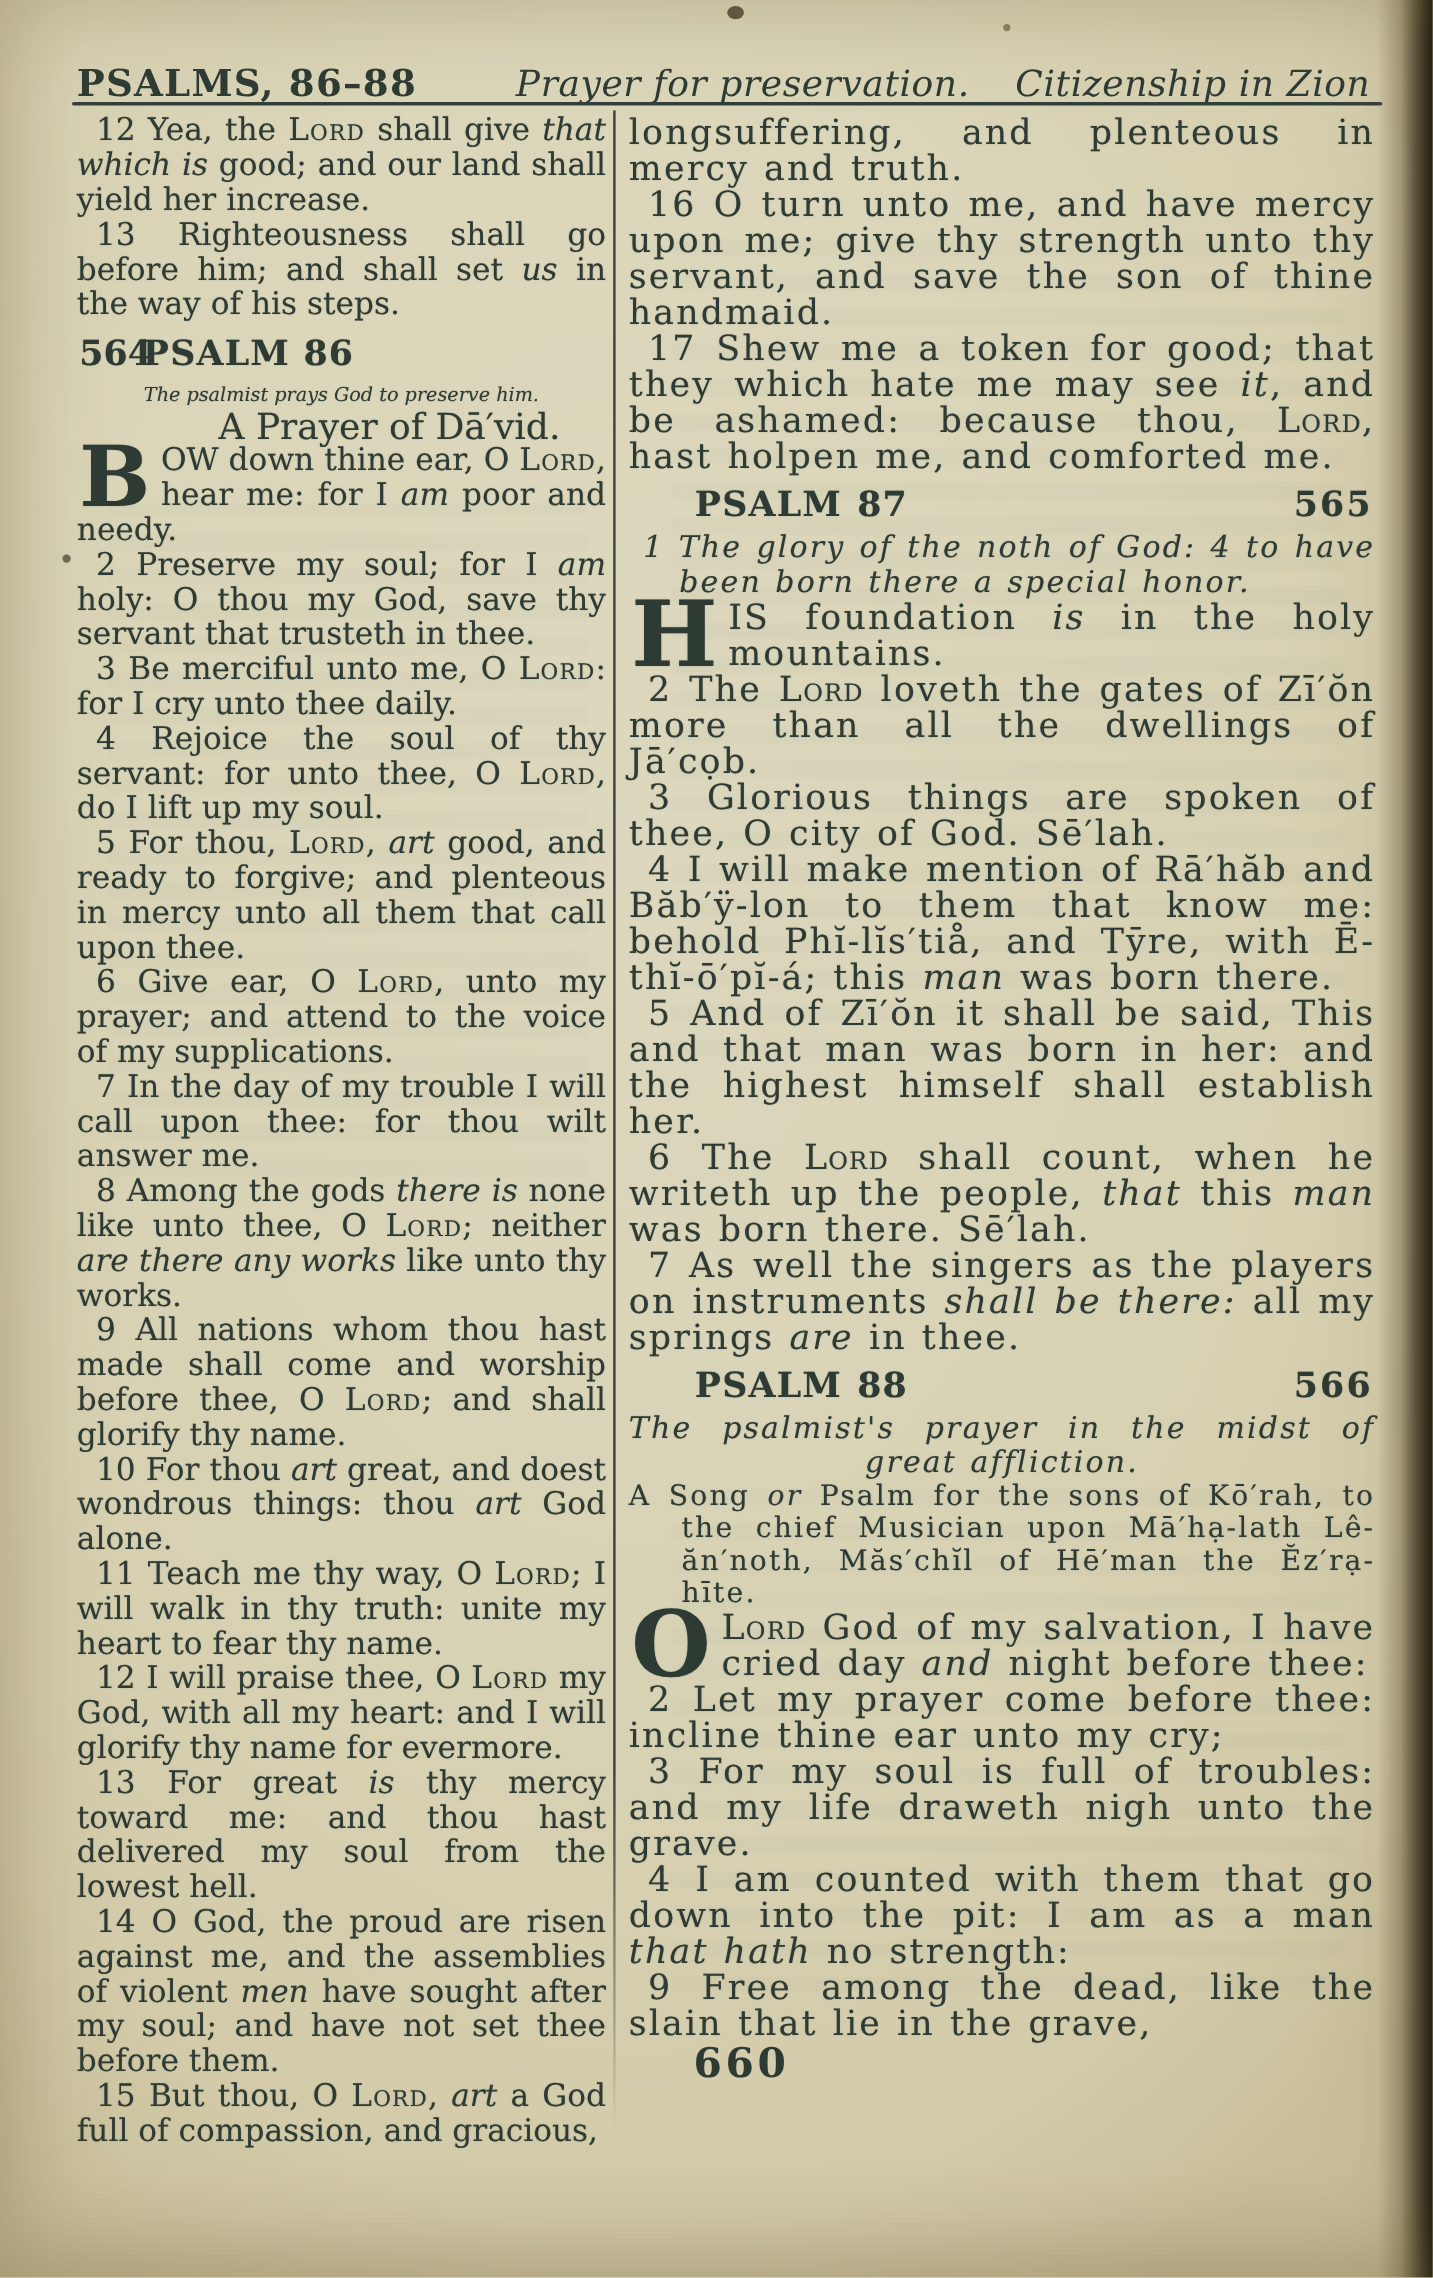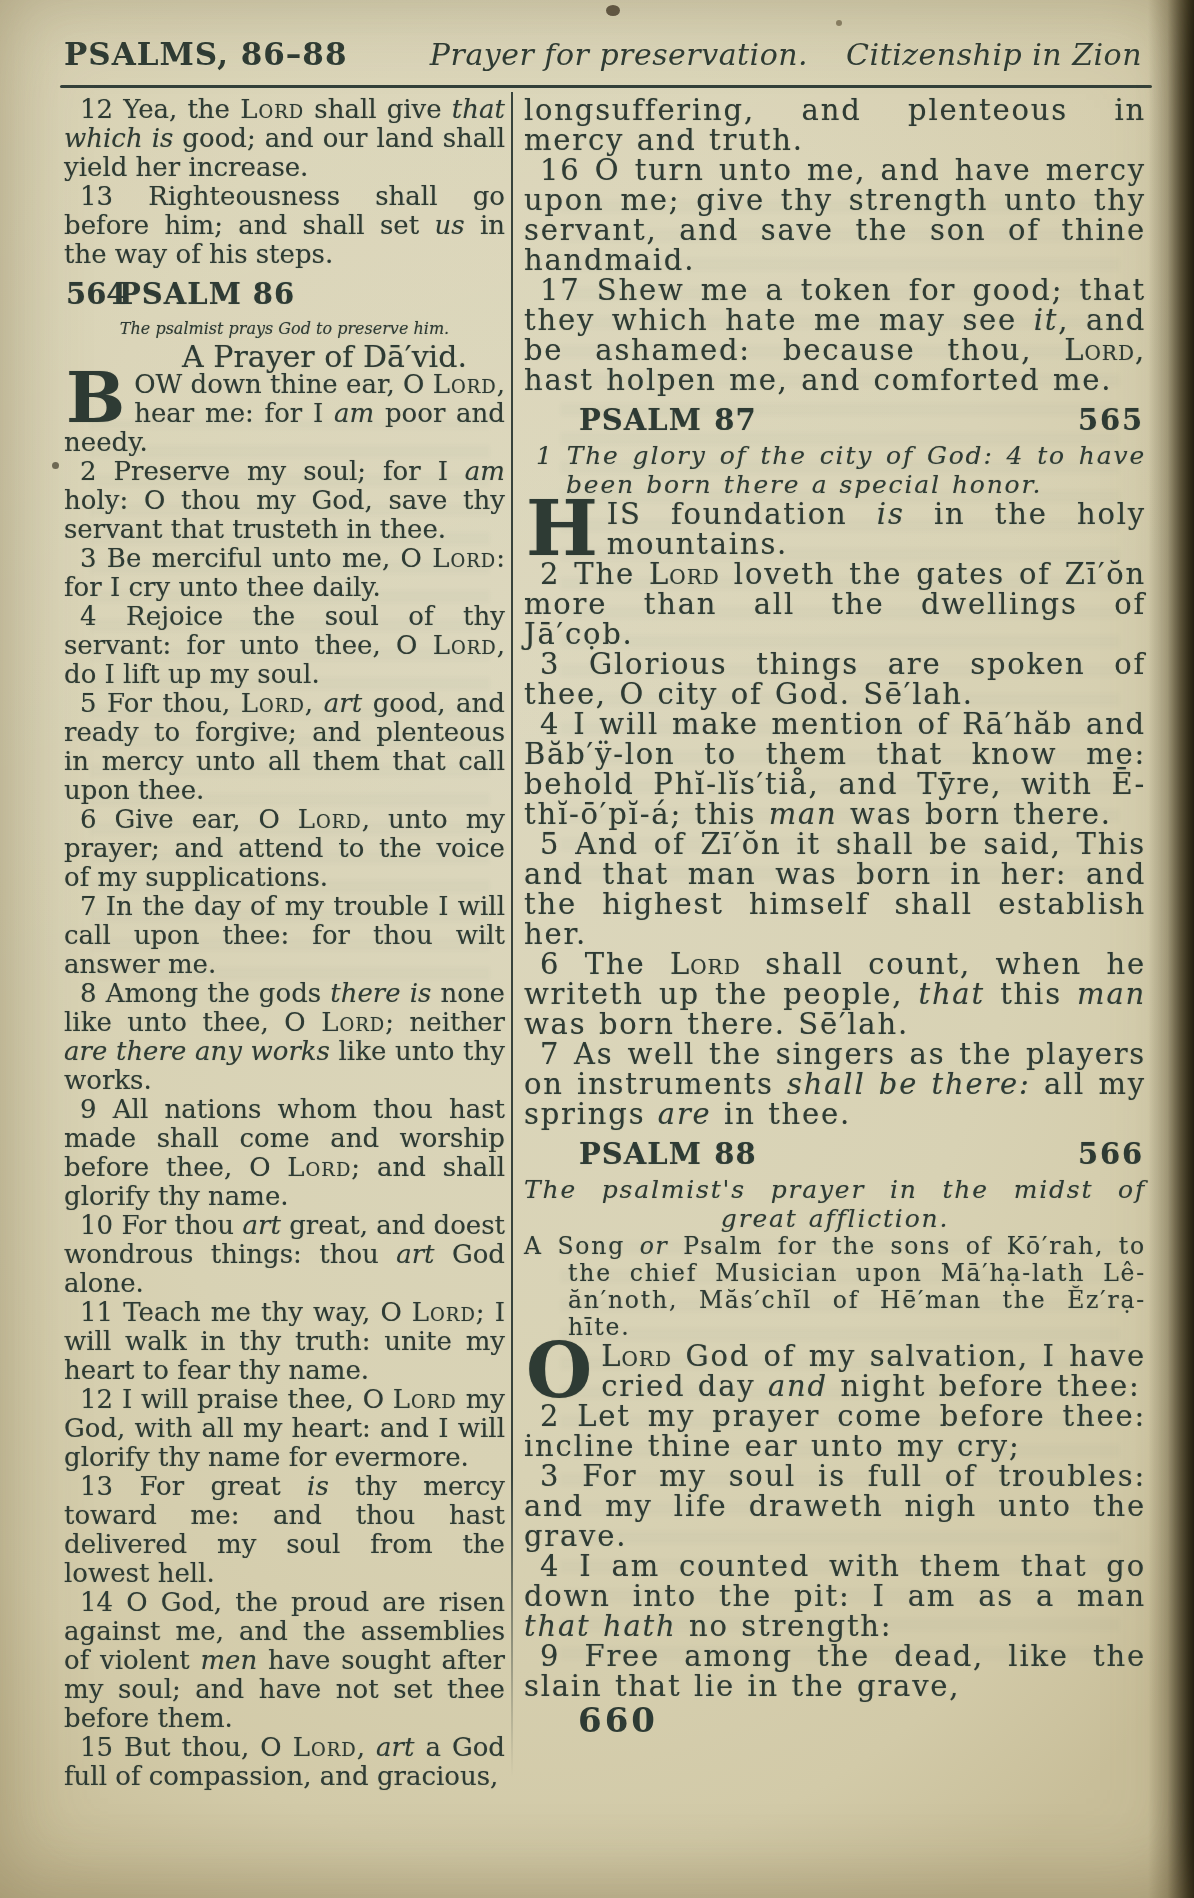"PSALMS, 86–88" .header { top: 36px -> 52px }
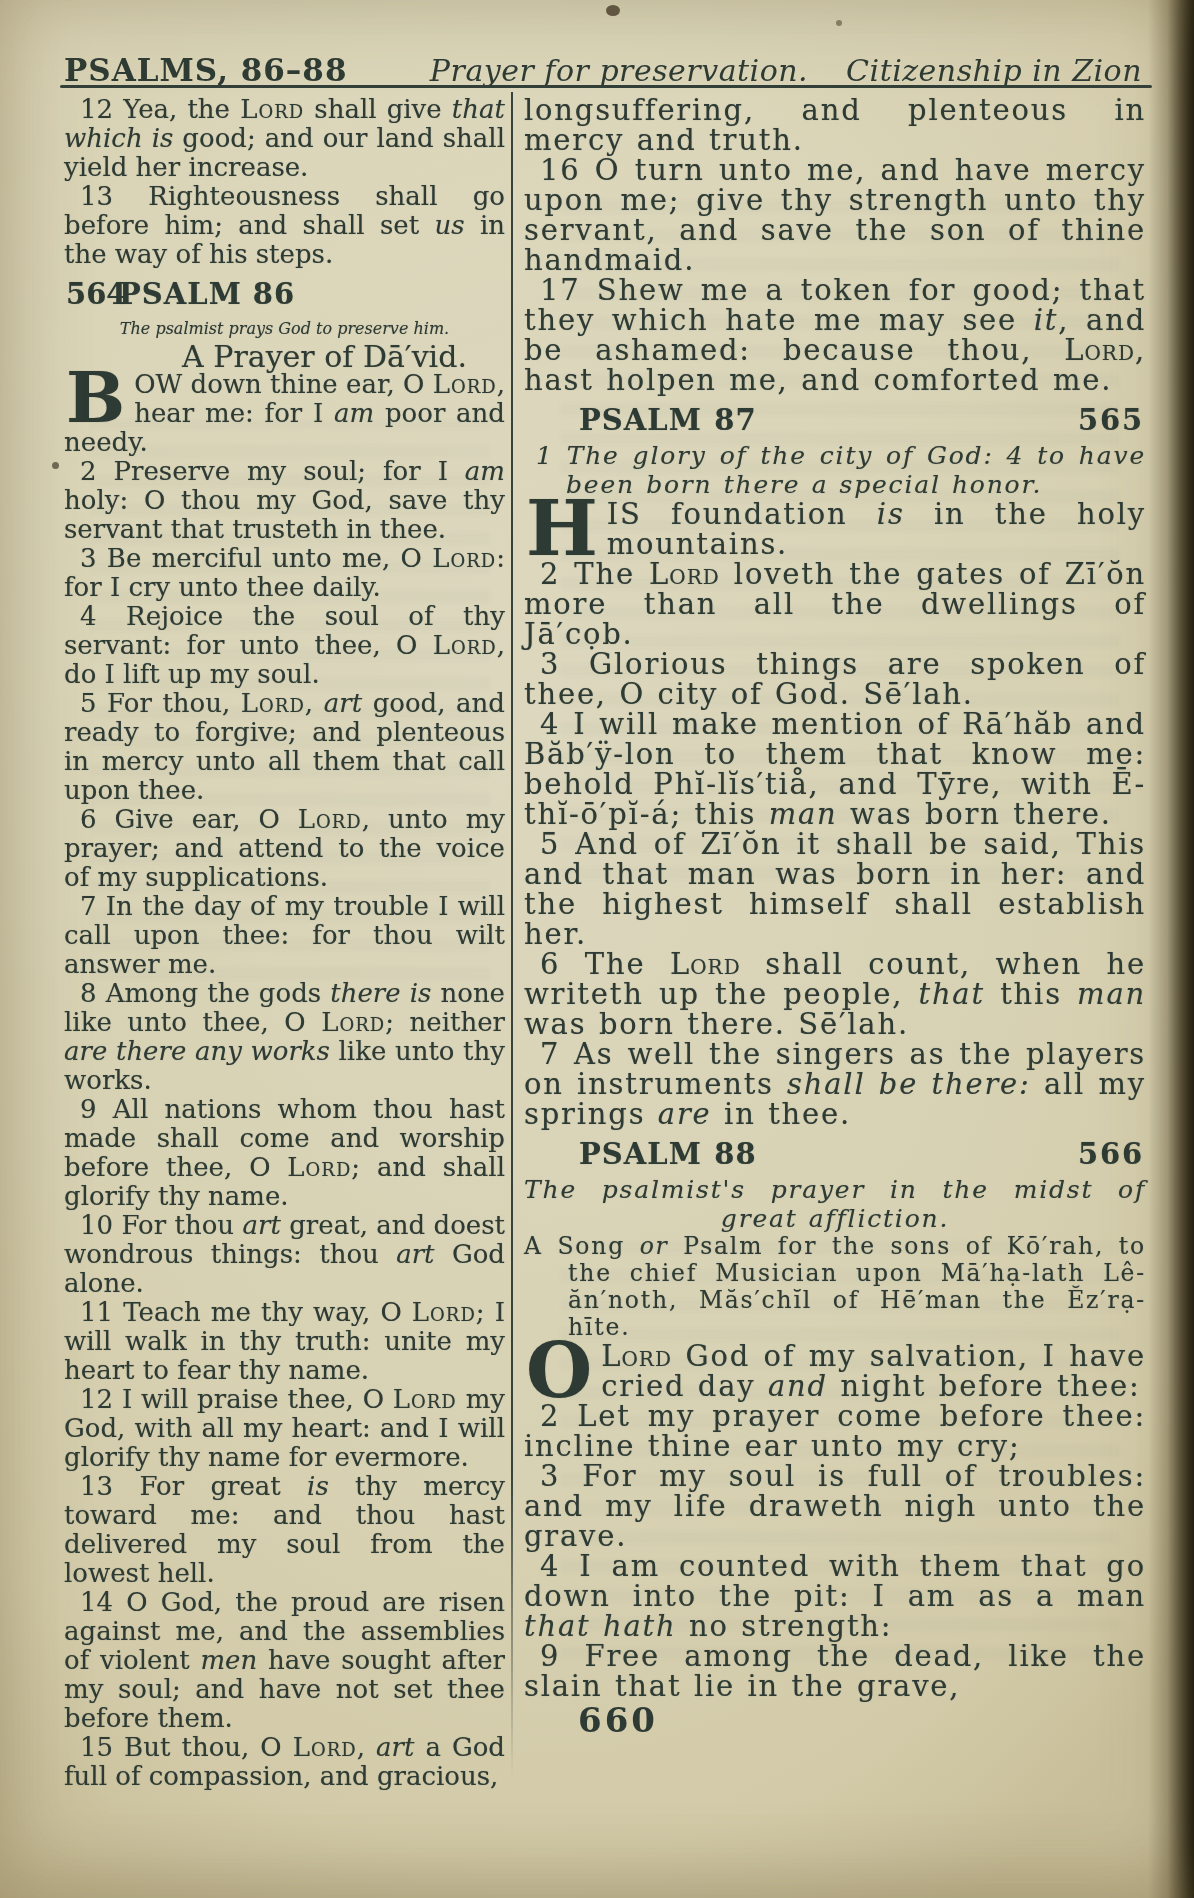"The glory of the city" em { text: city -> noth }
